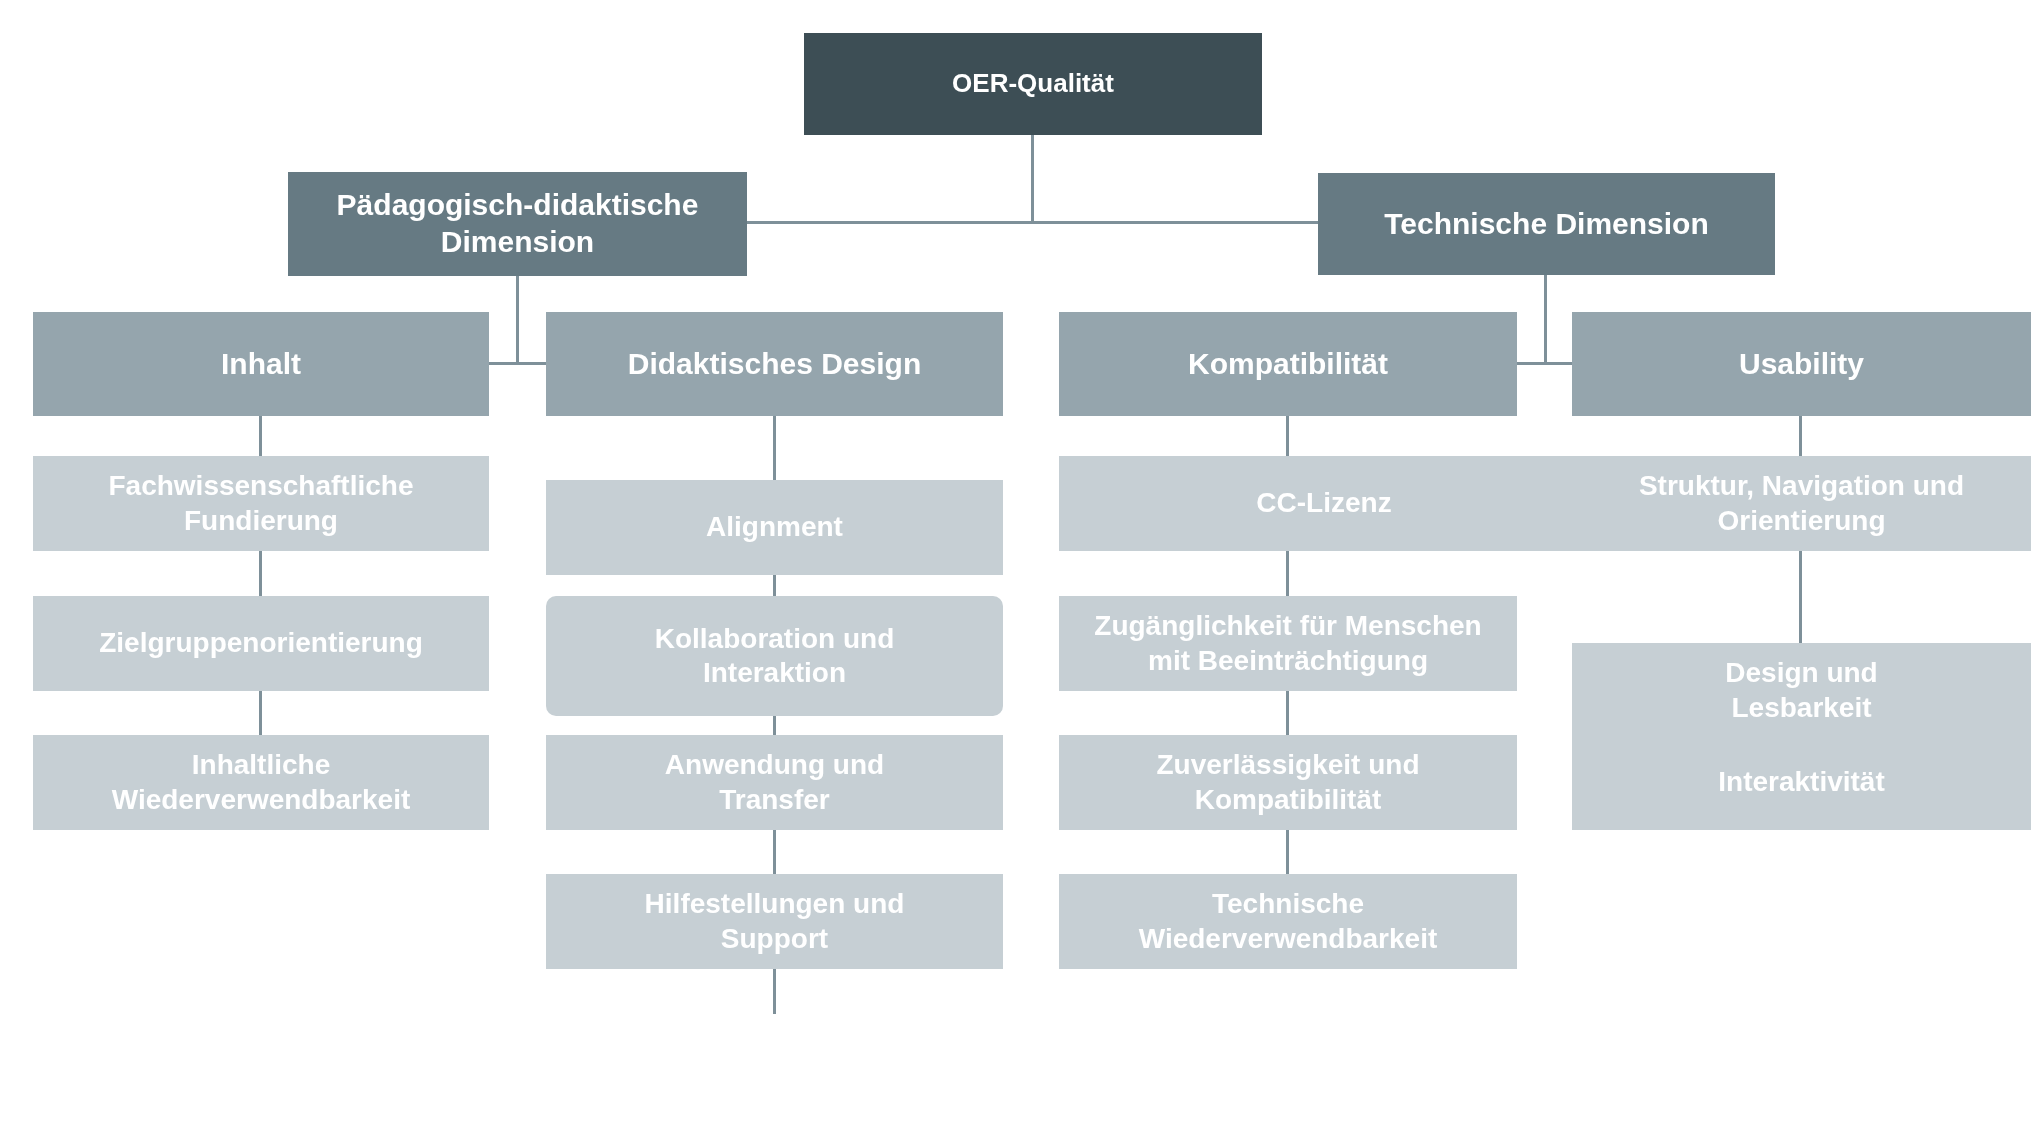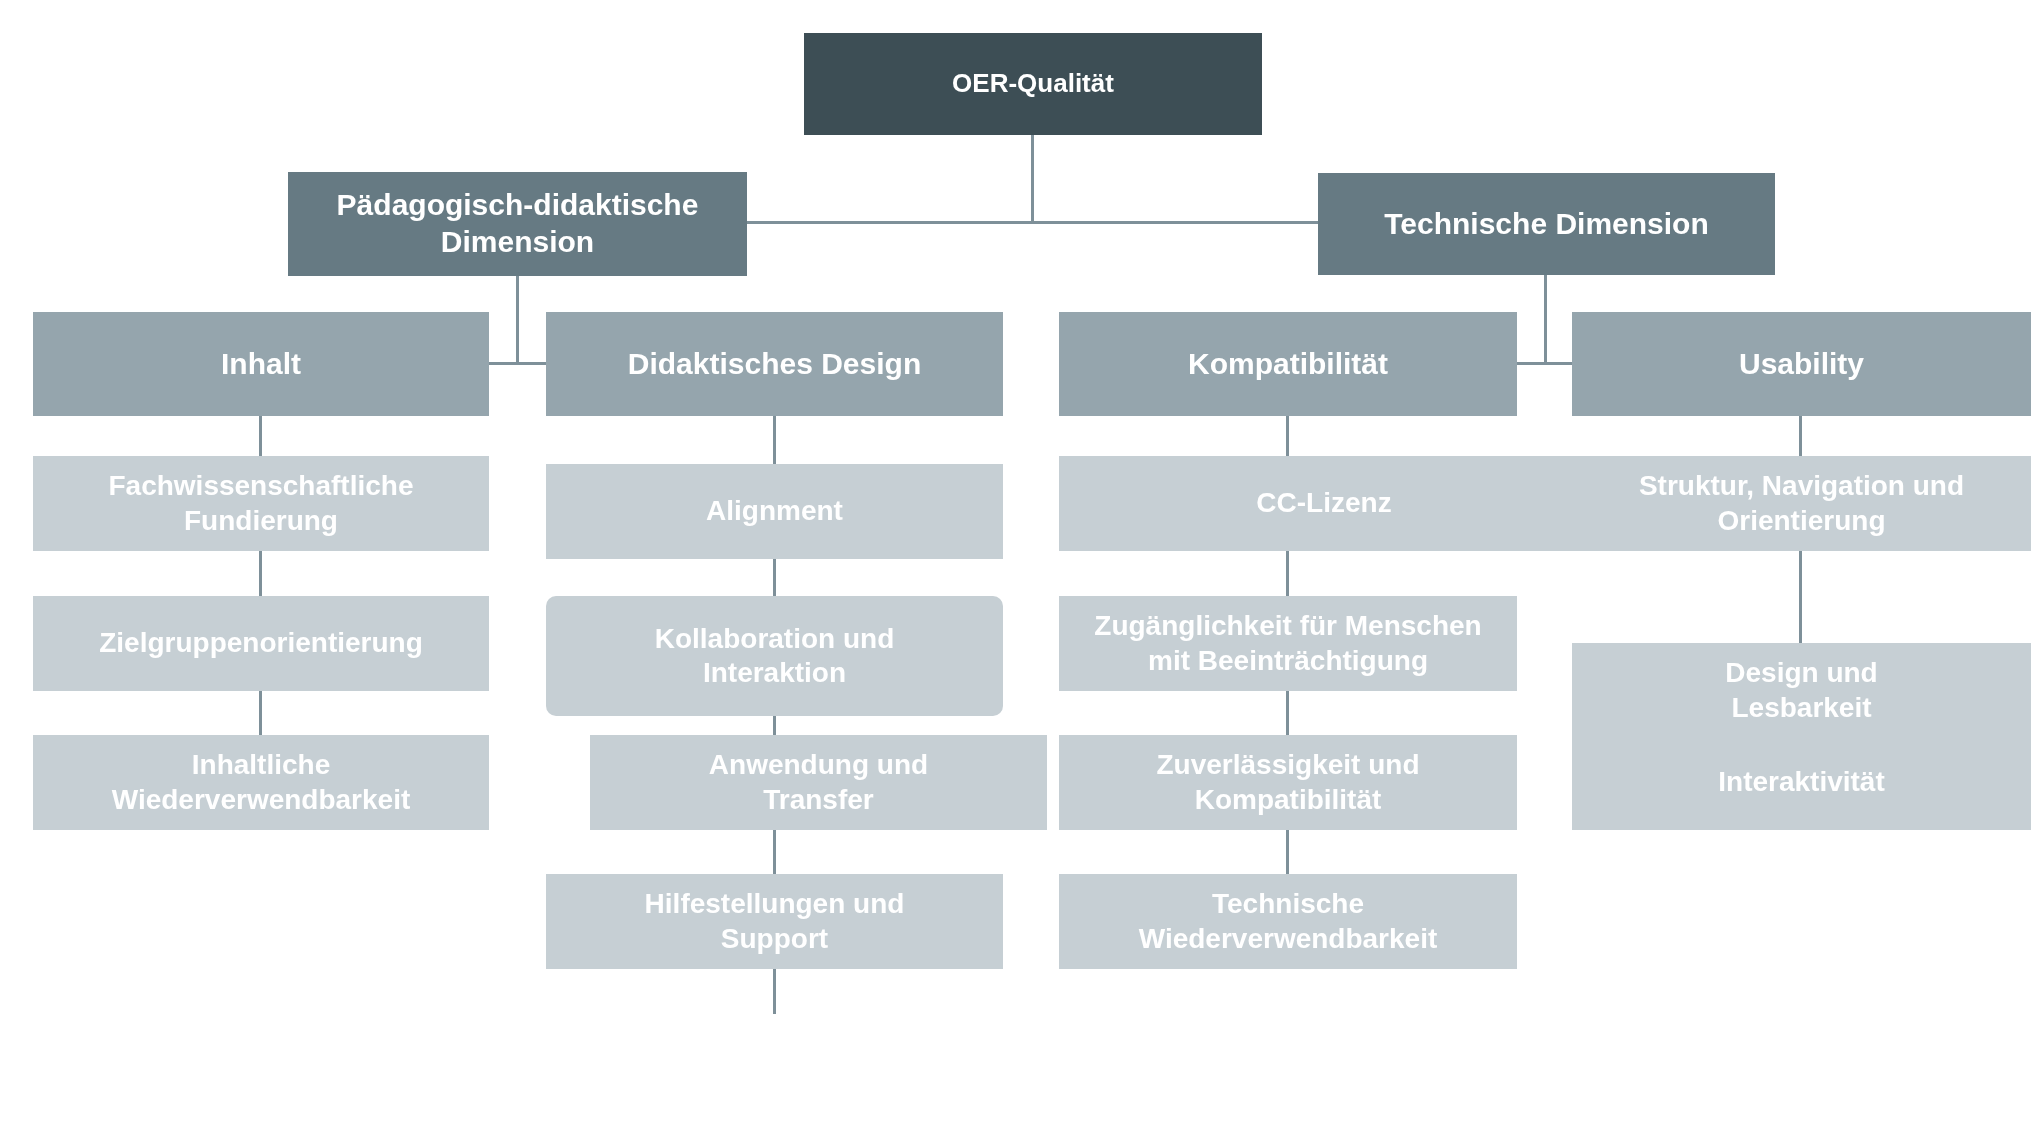"Alignment" div.box { top: 464px -> 480px }
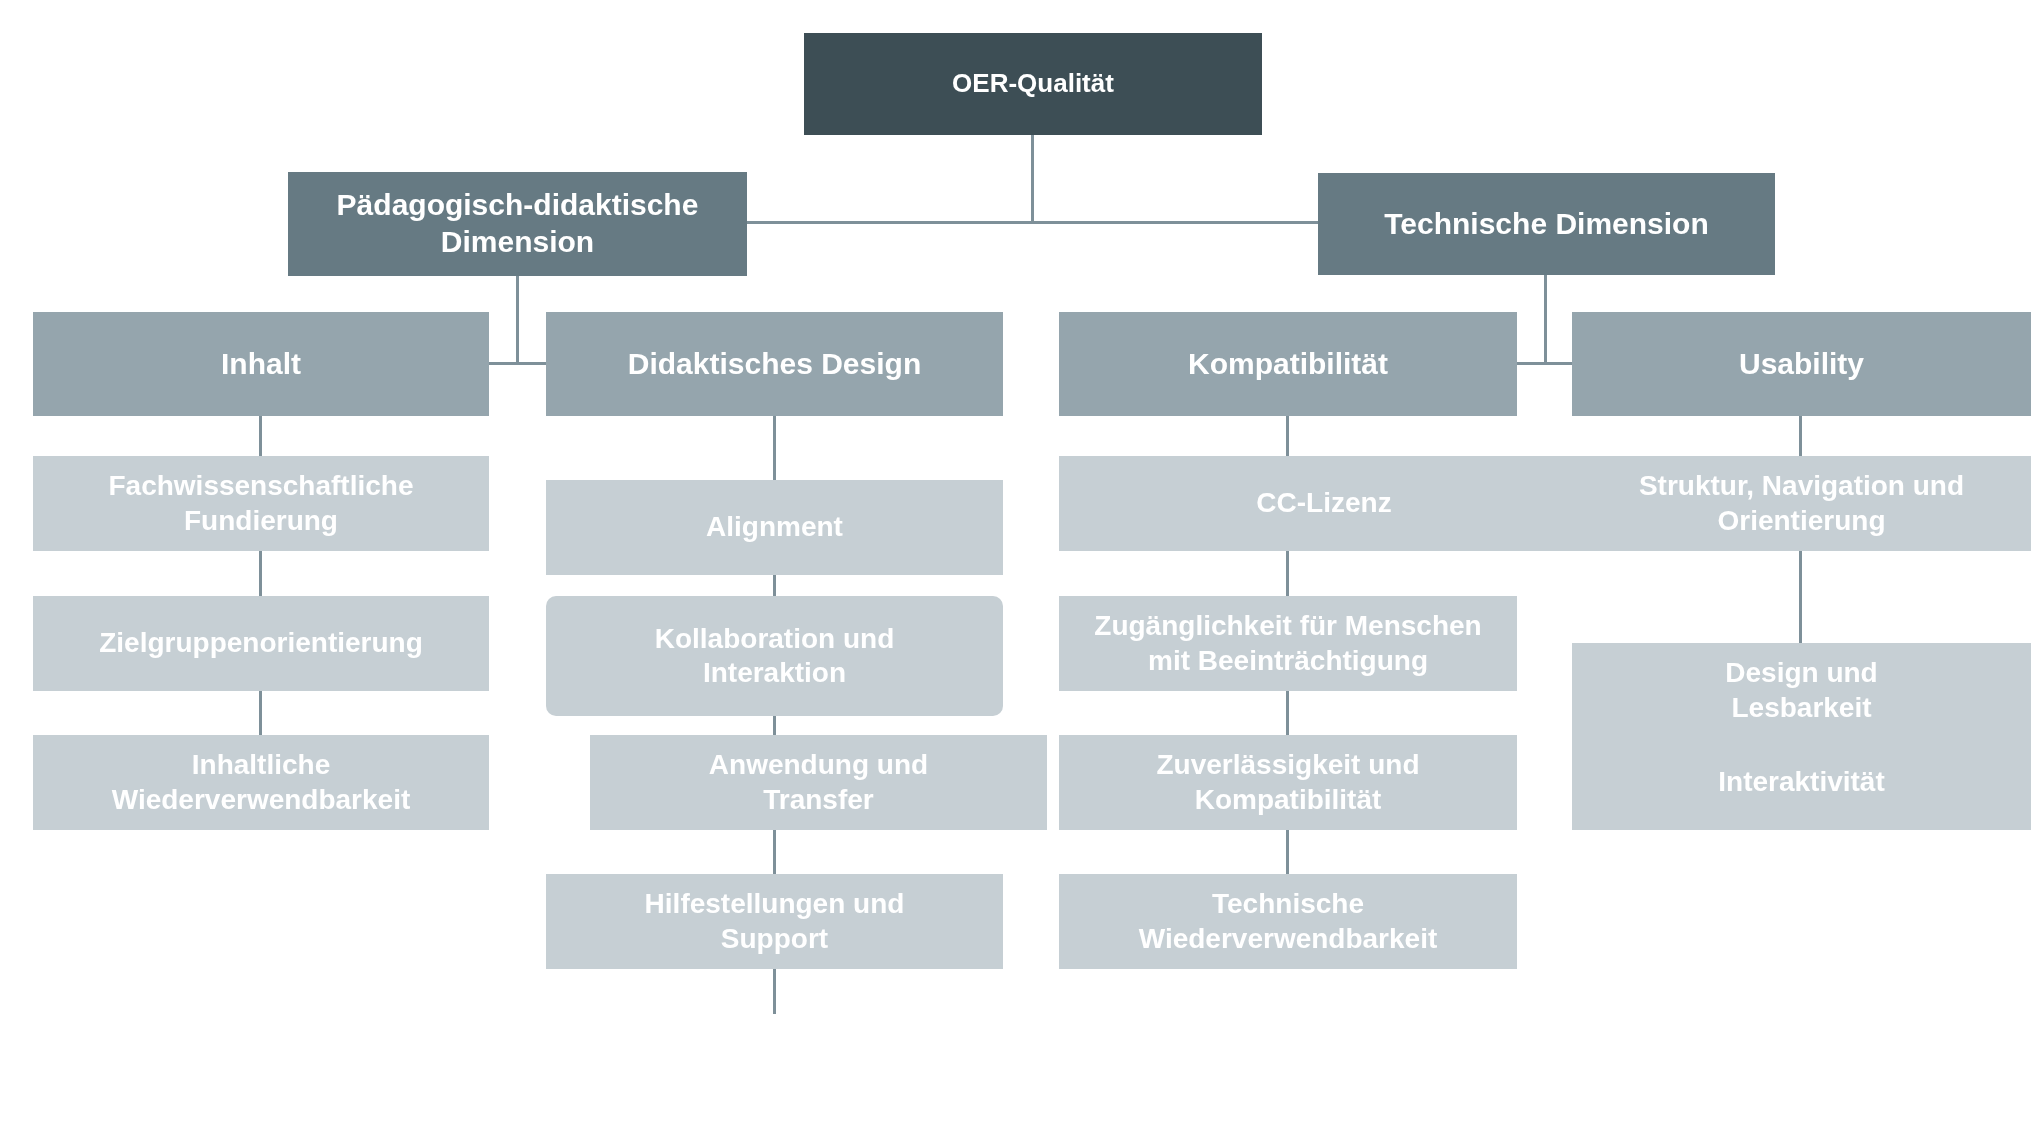"Anwendung und" div.box { margin-left: 44px -> none }
